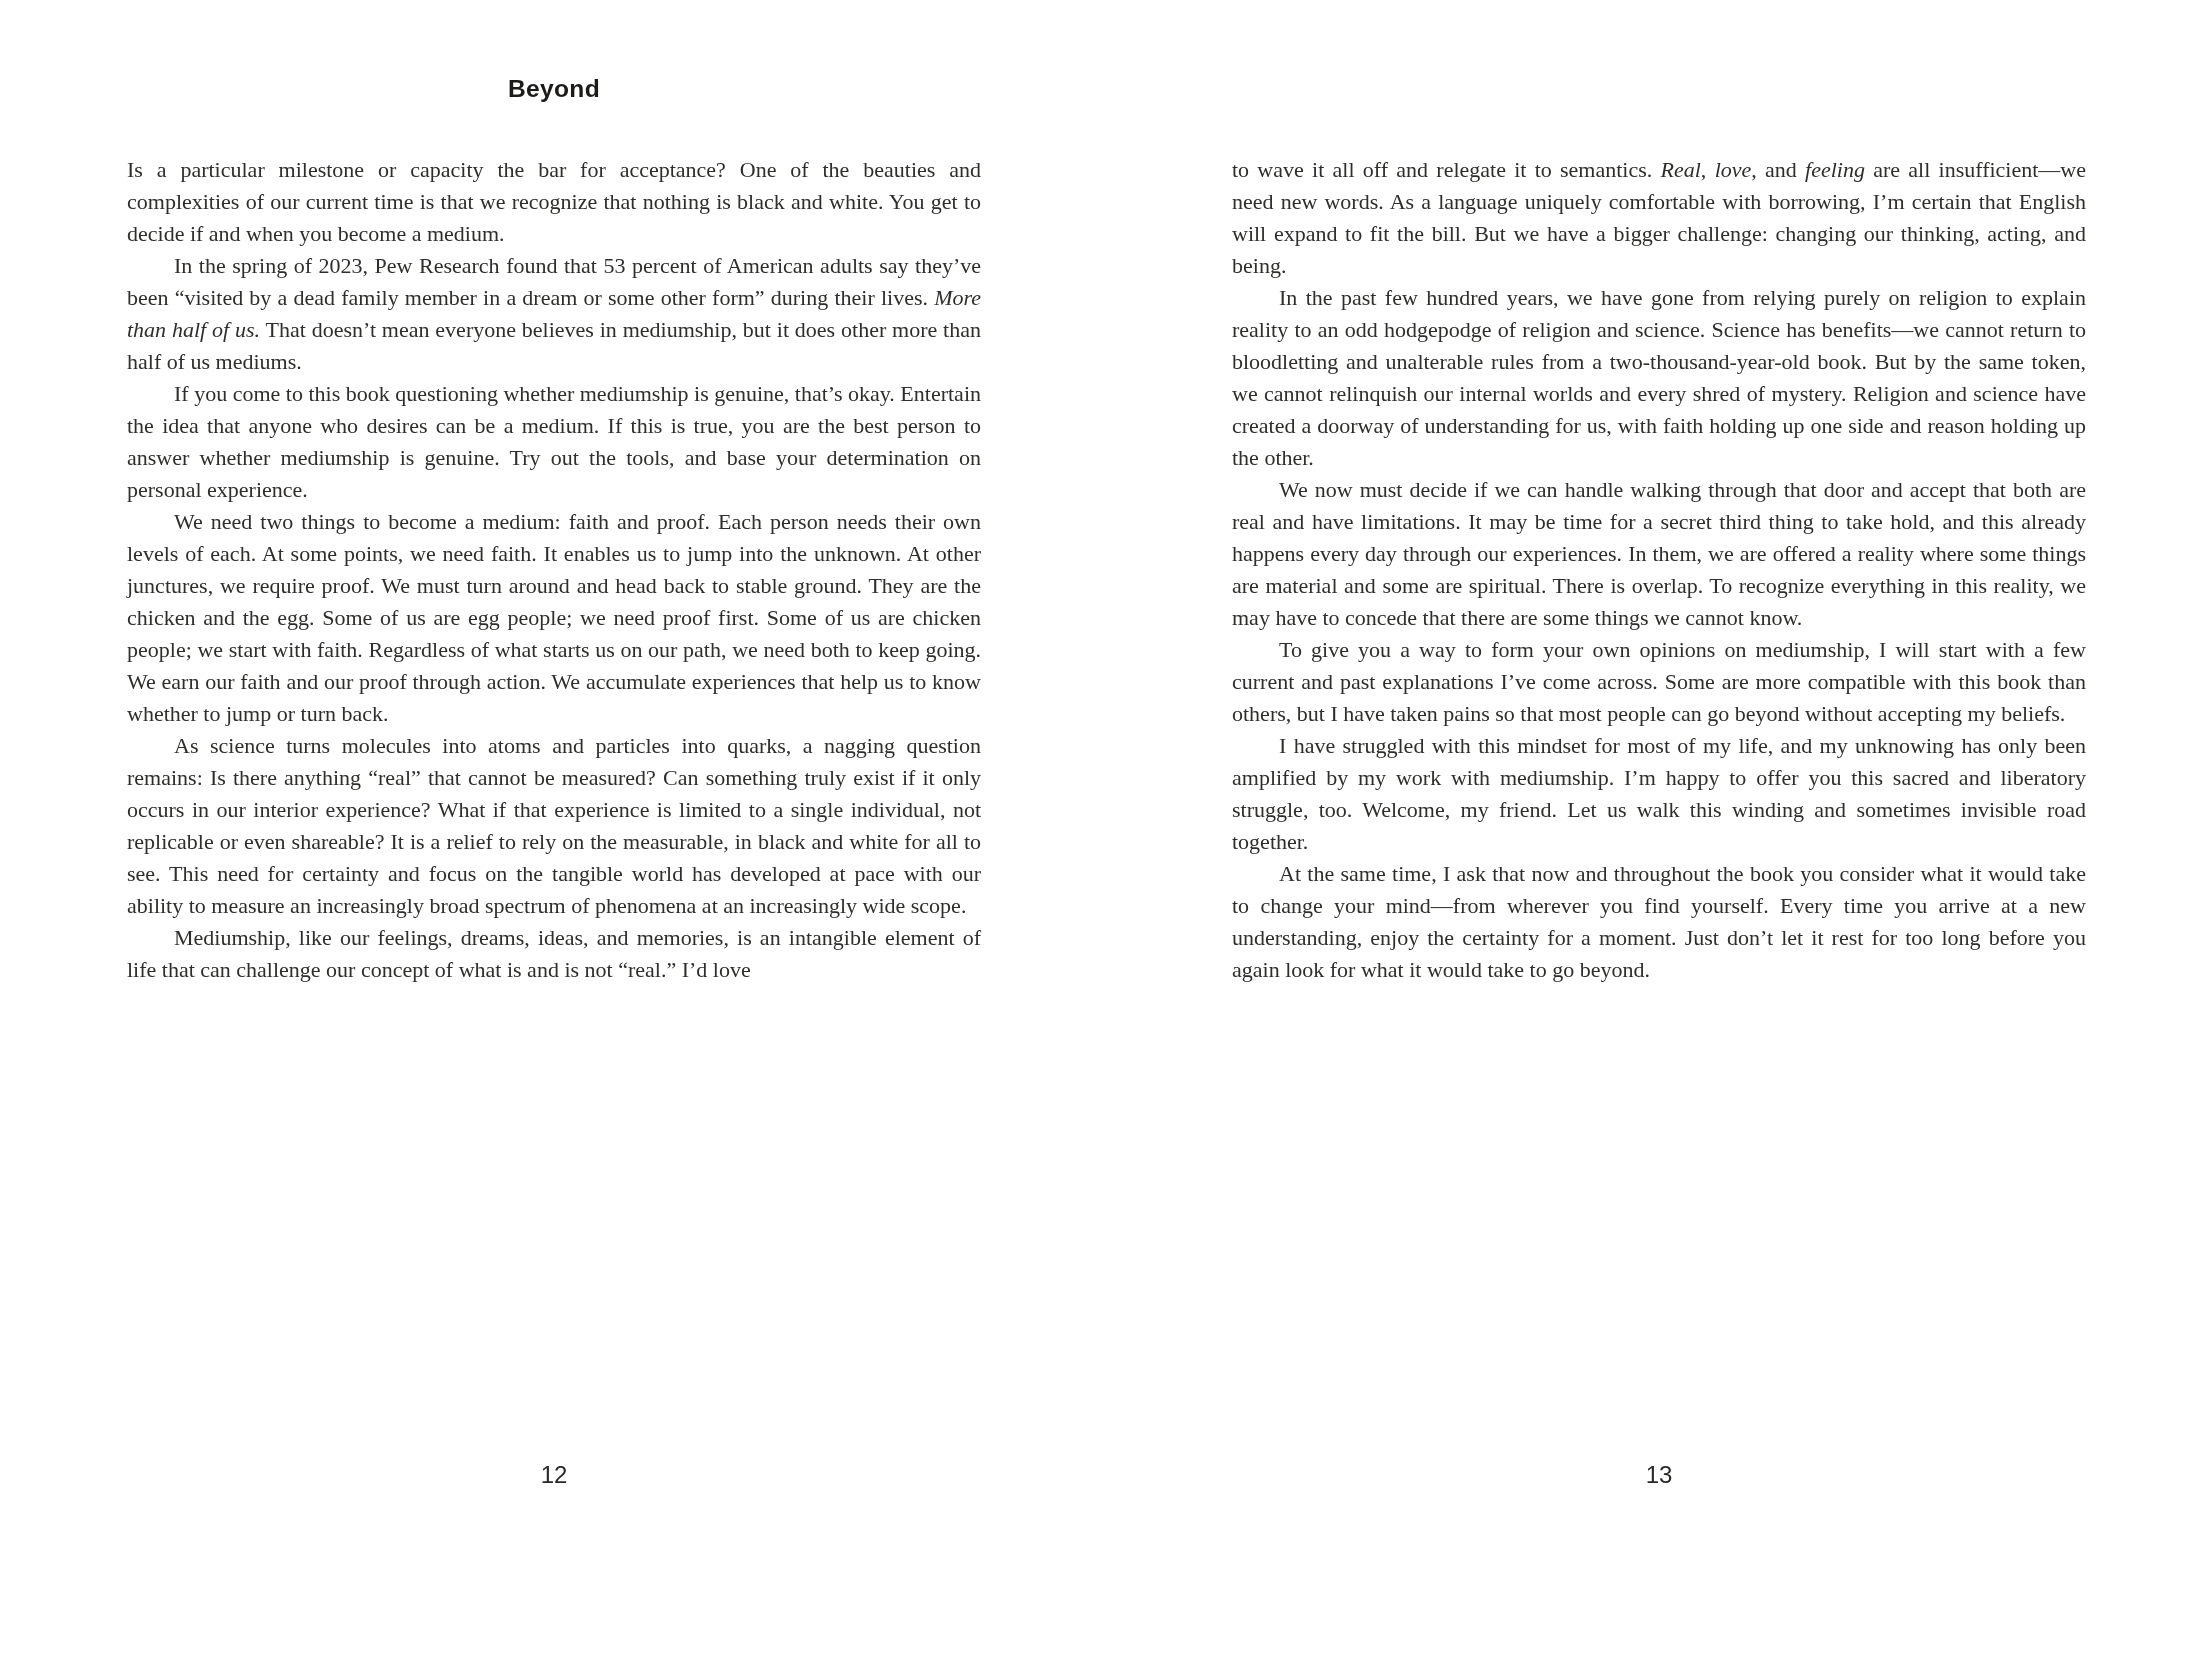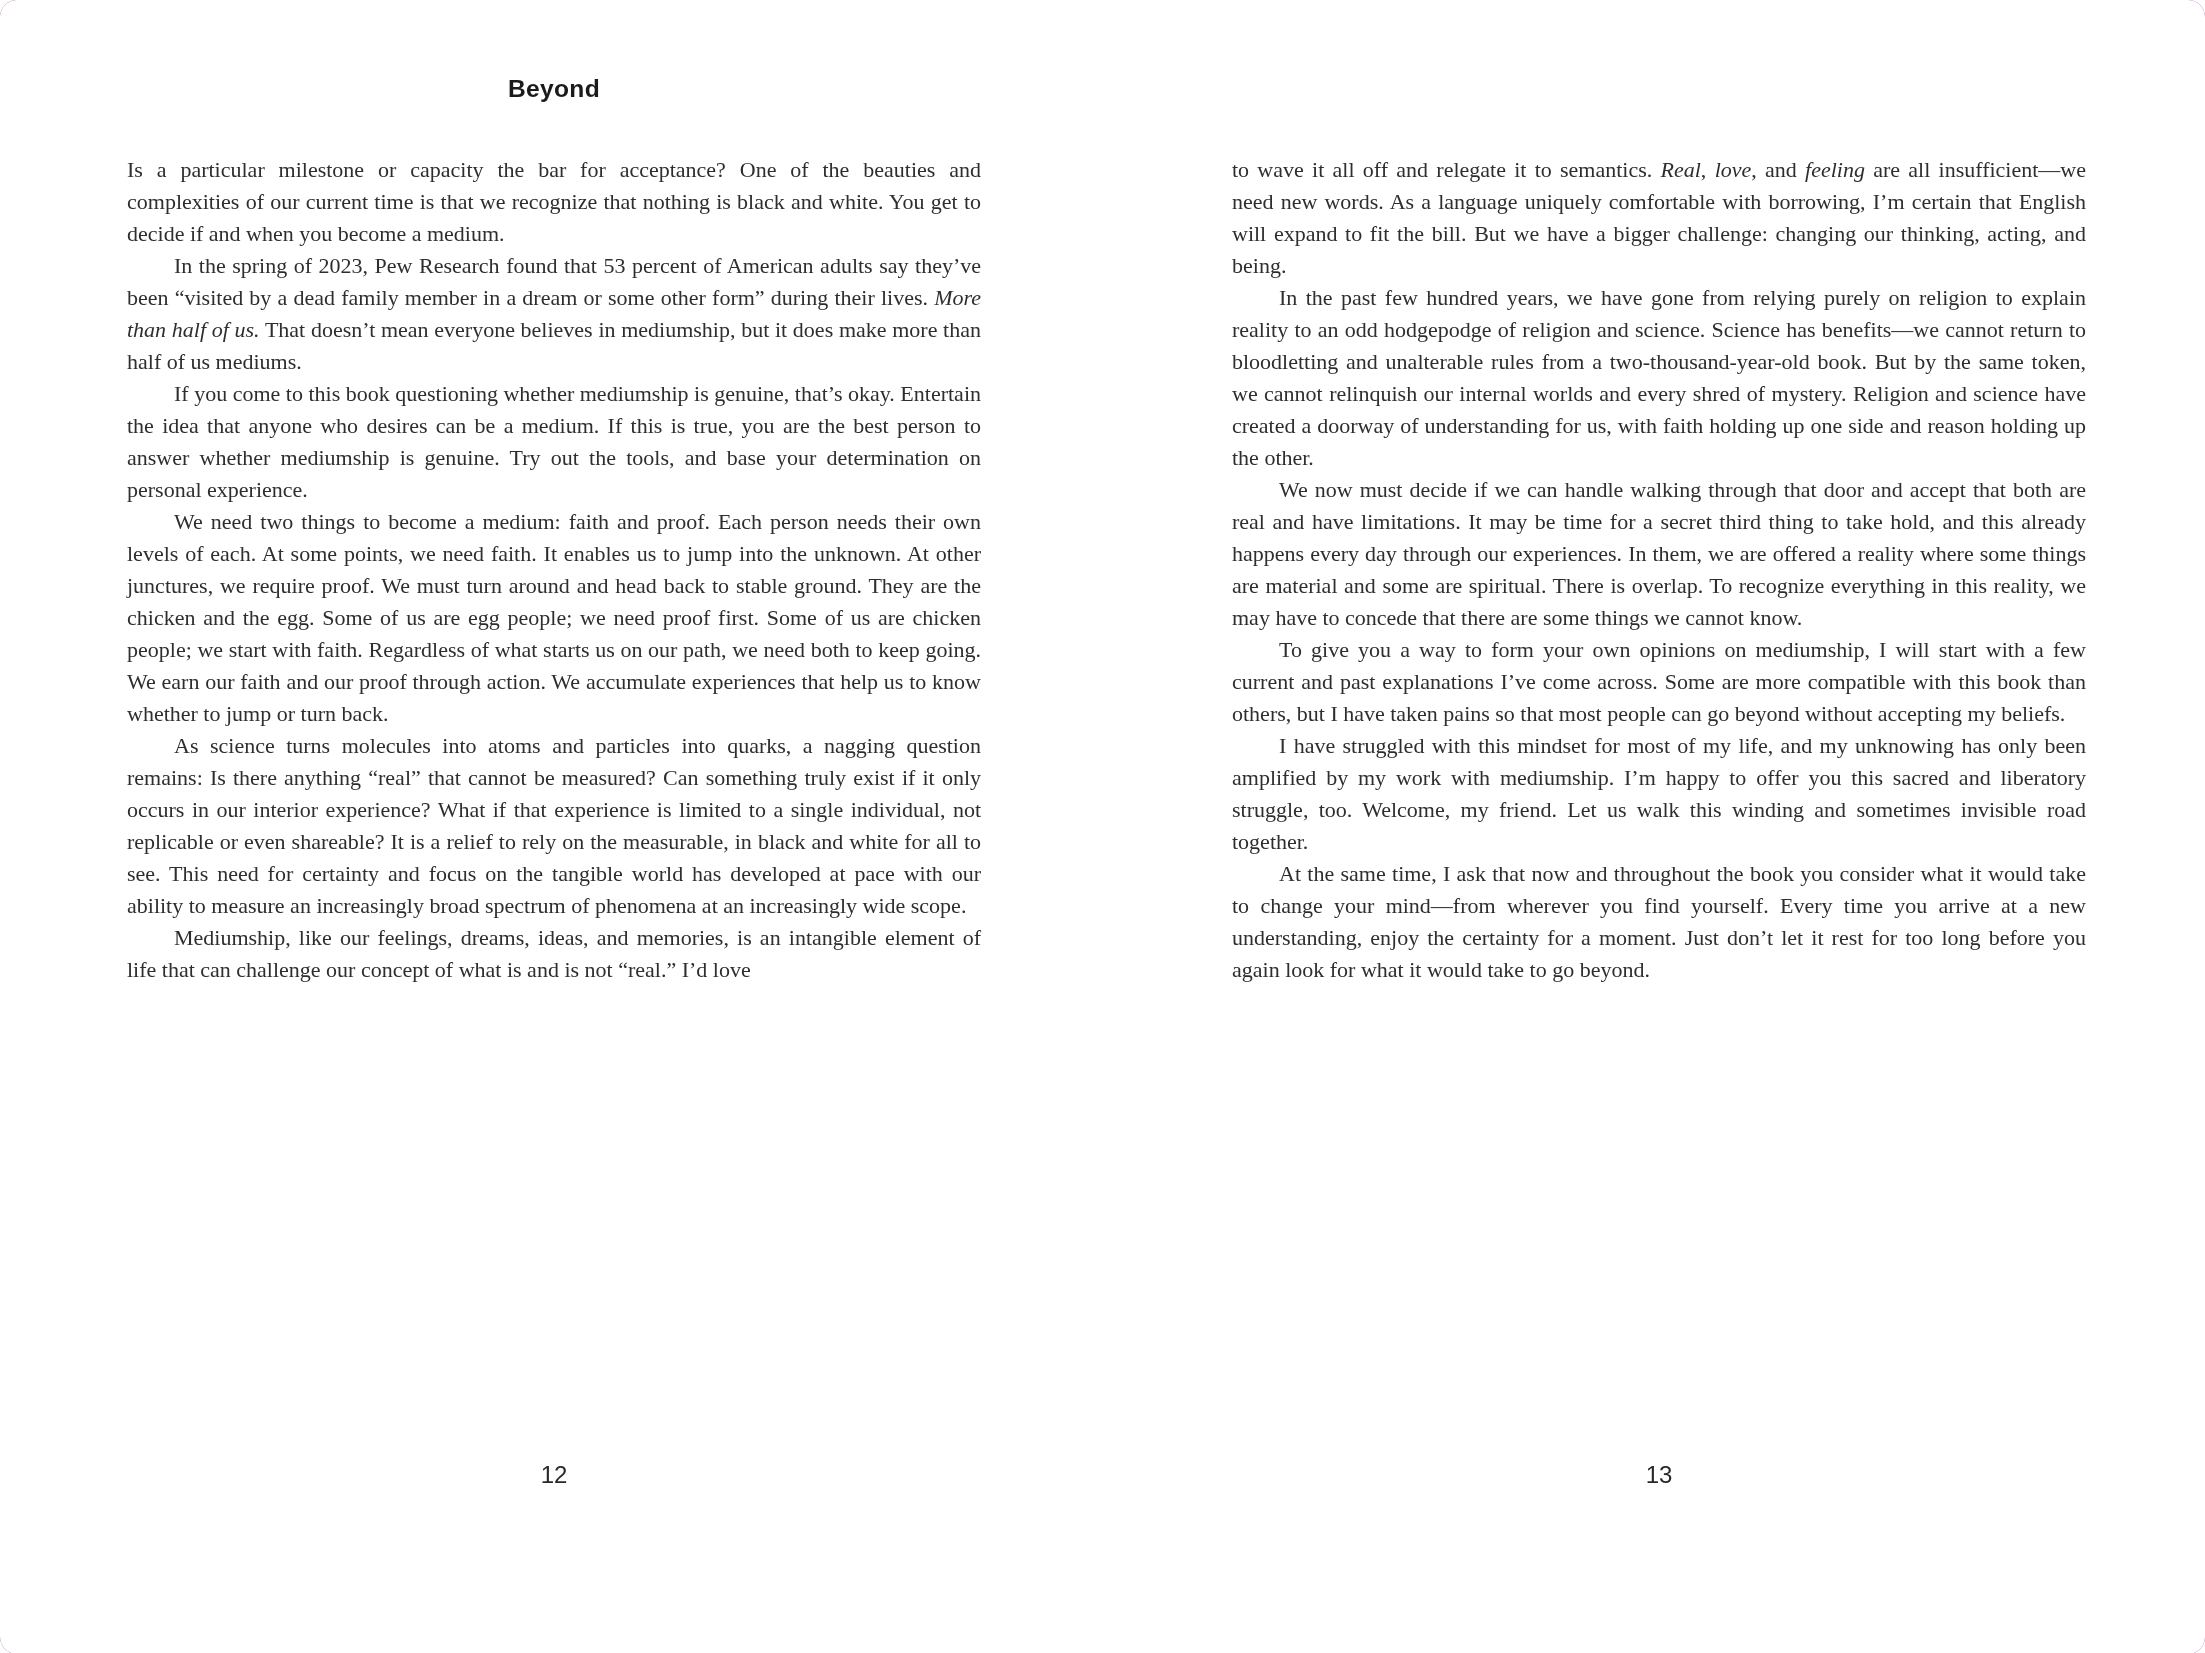"Beyond" .spread { border-radius: 17px -> none }
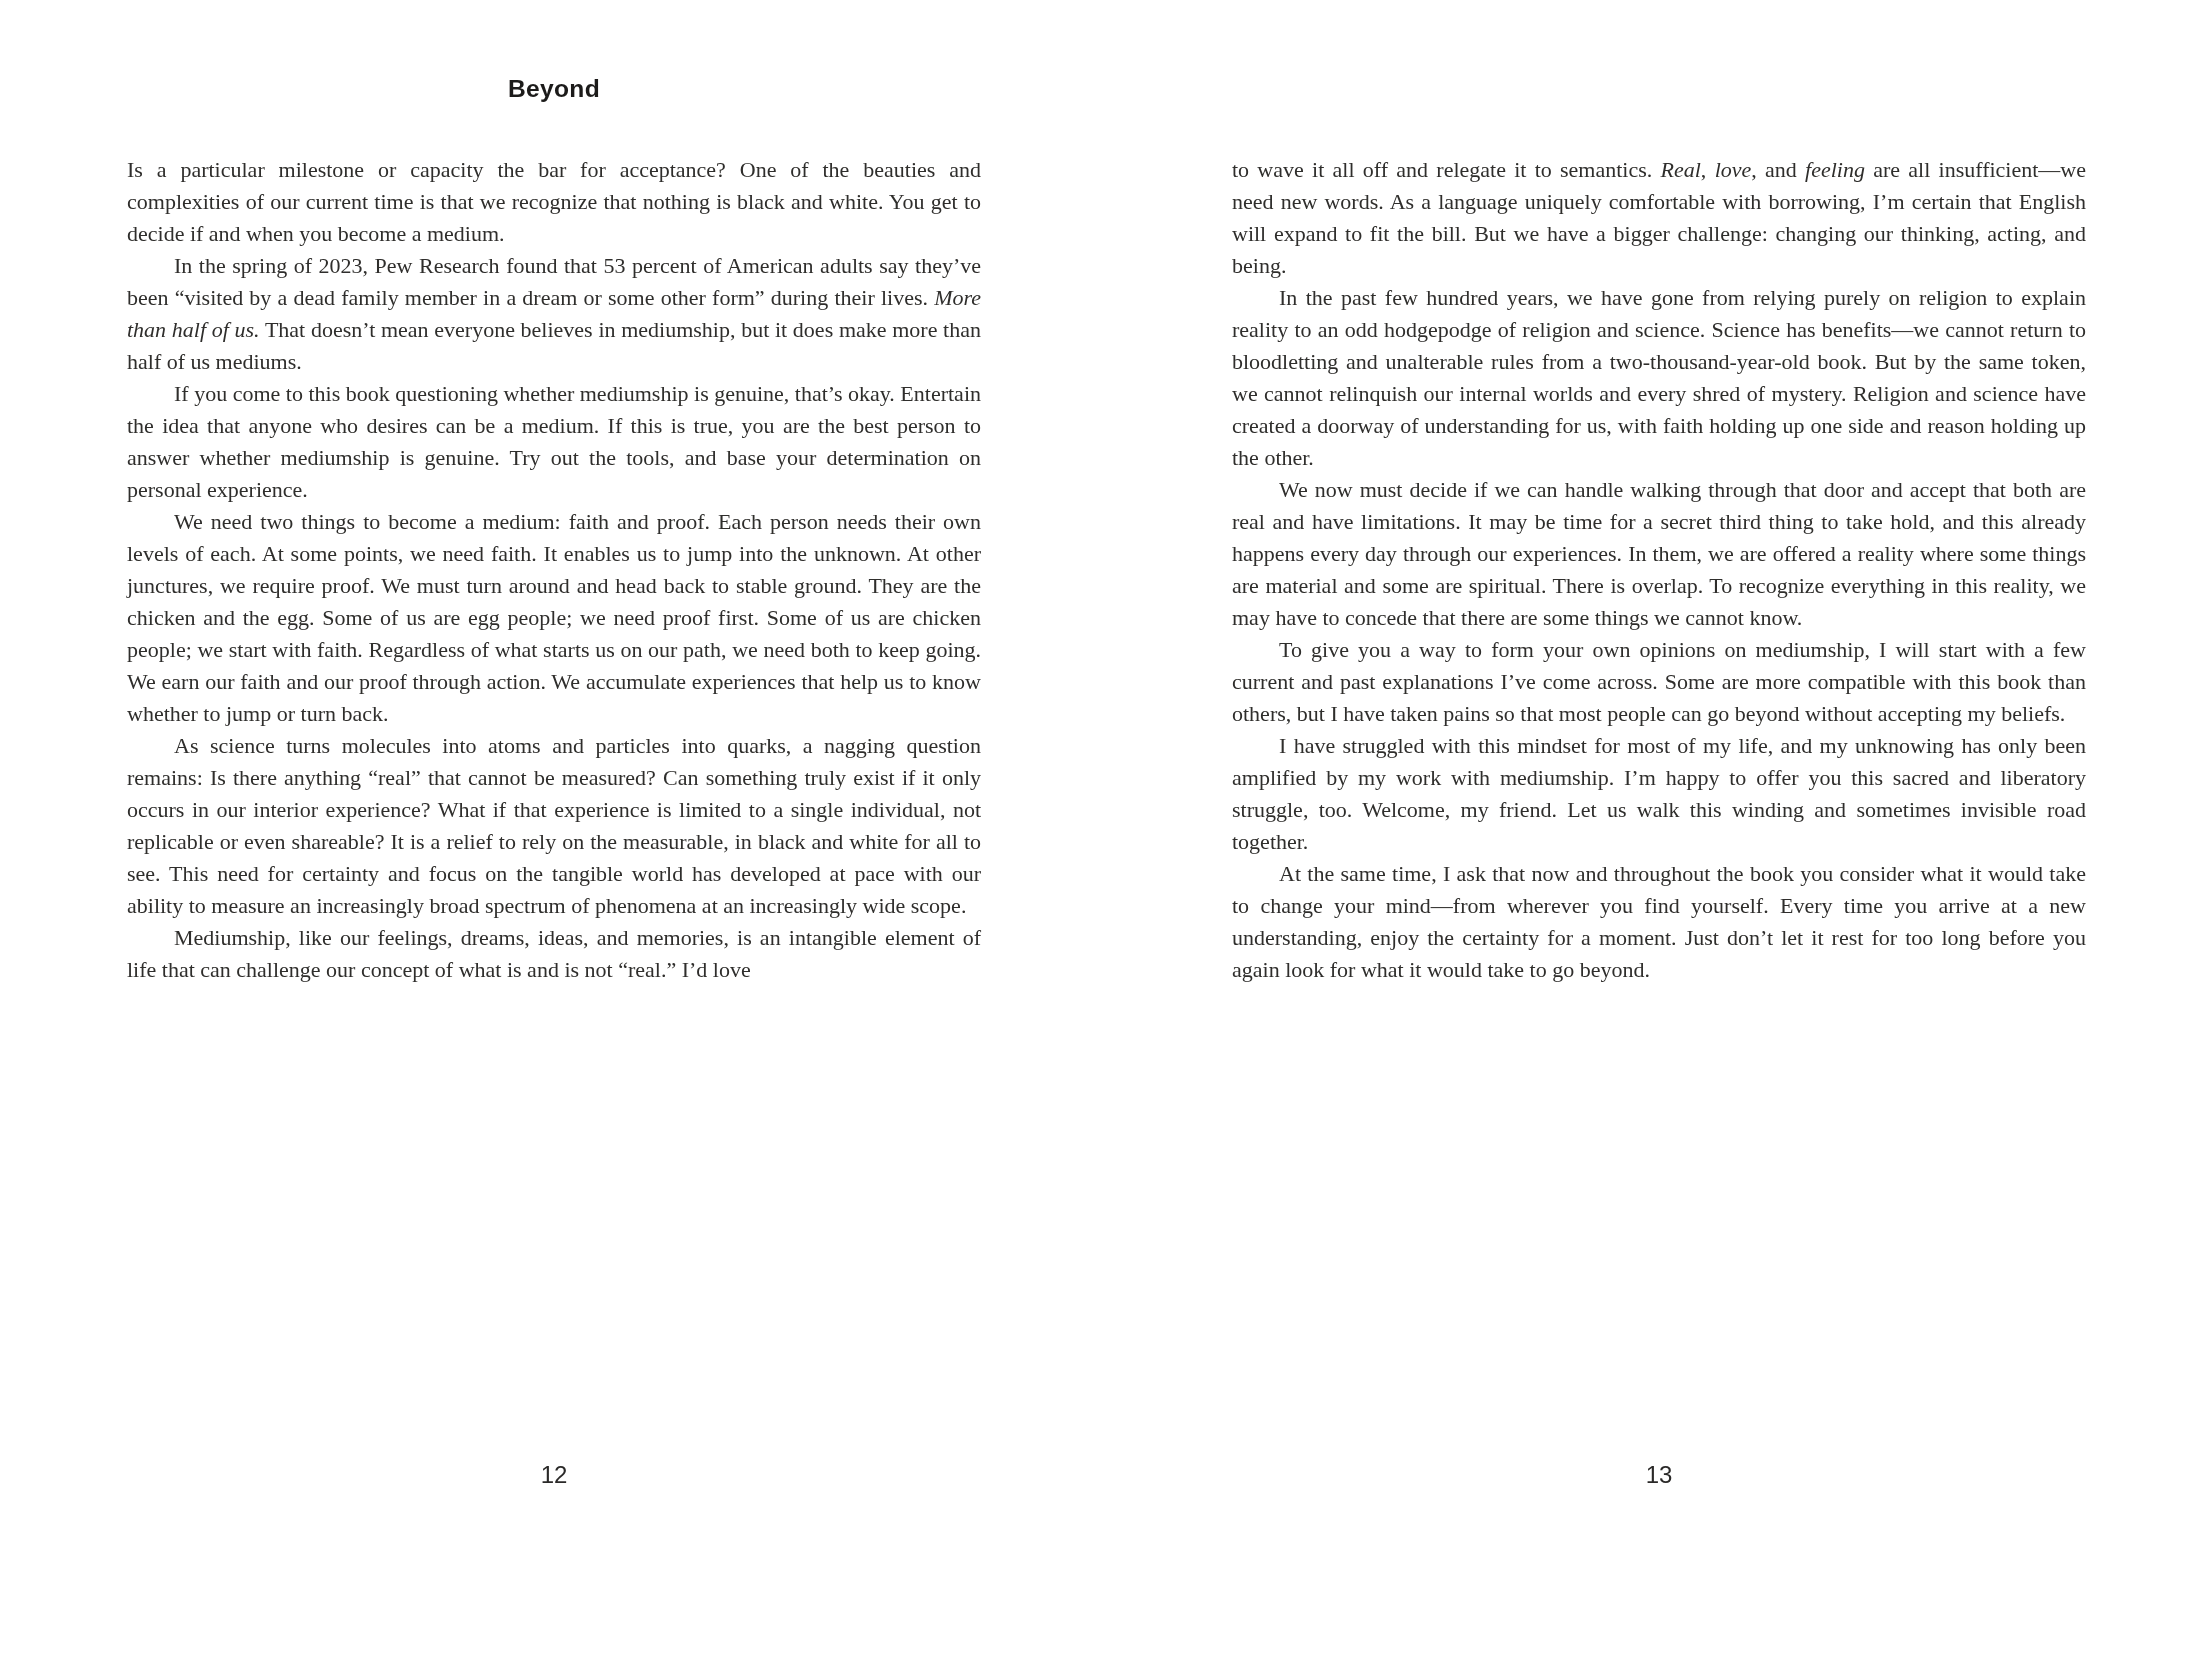"That doesn’t mean everyone believes" span { text: make -> other }
